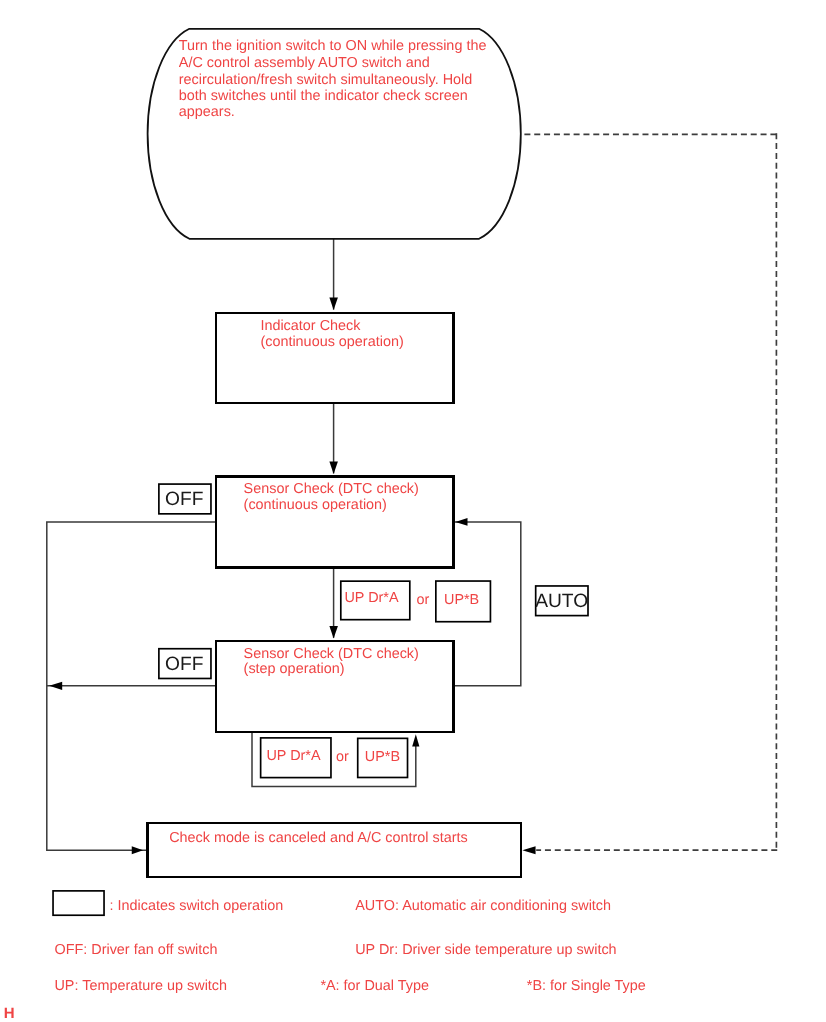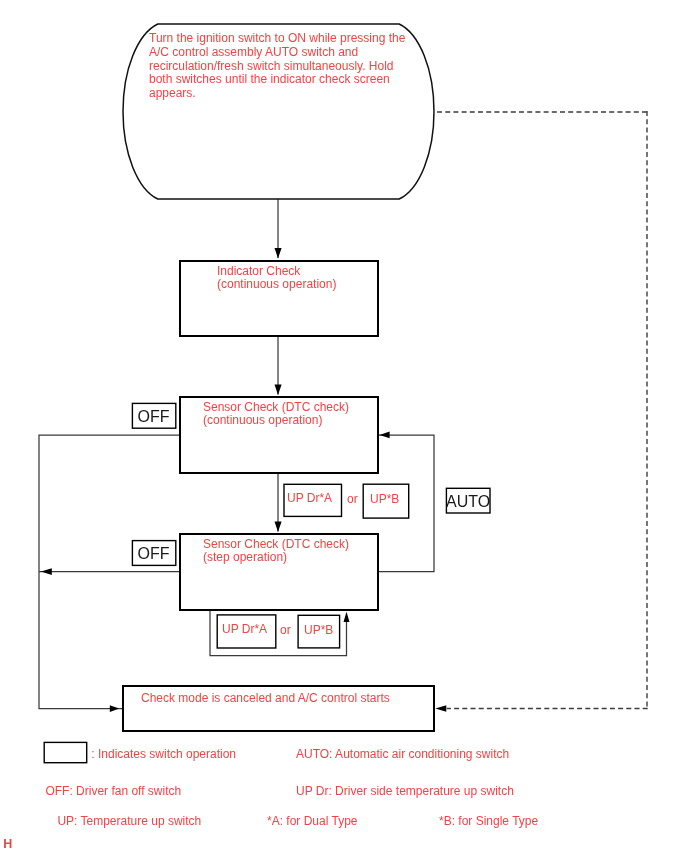"UP: Temperature up switch" div.txt { margin-left: 12px -> none }
